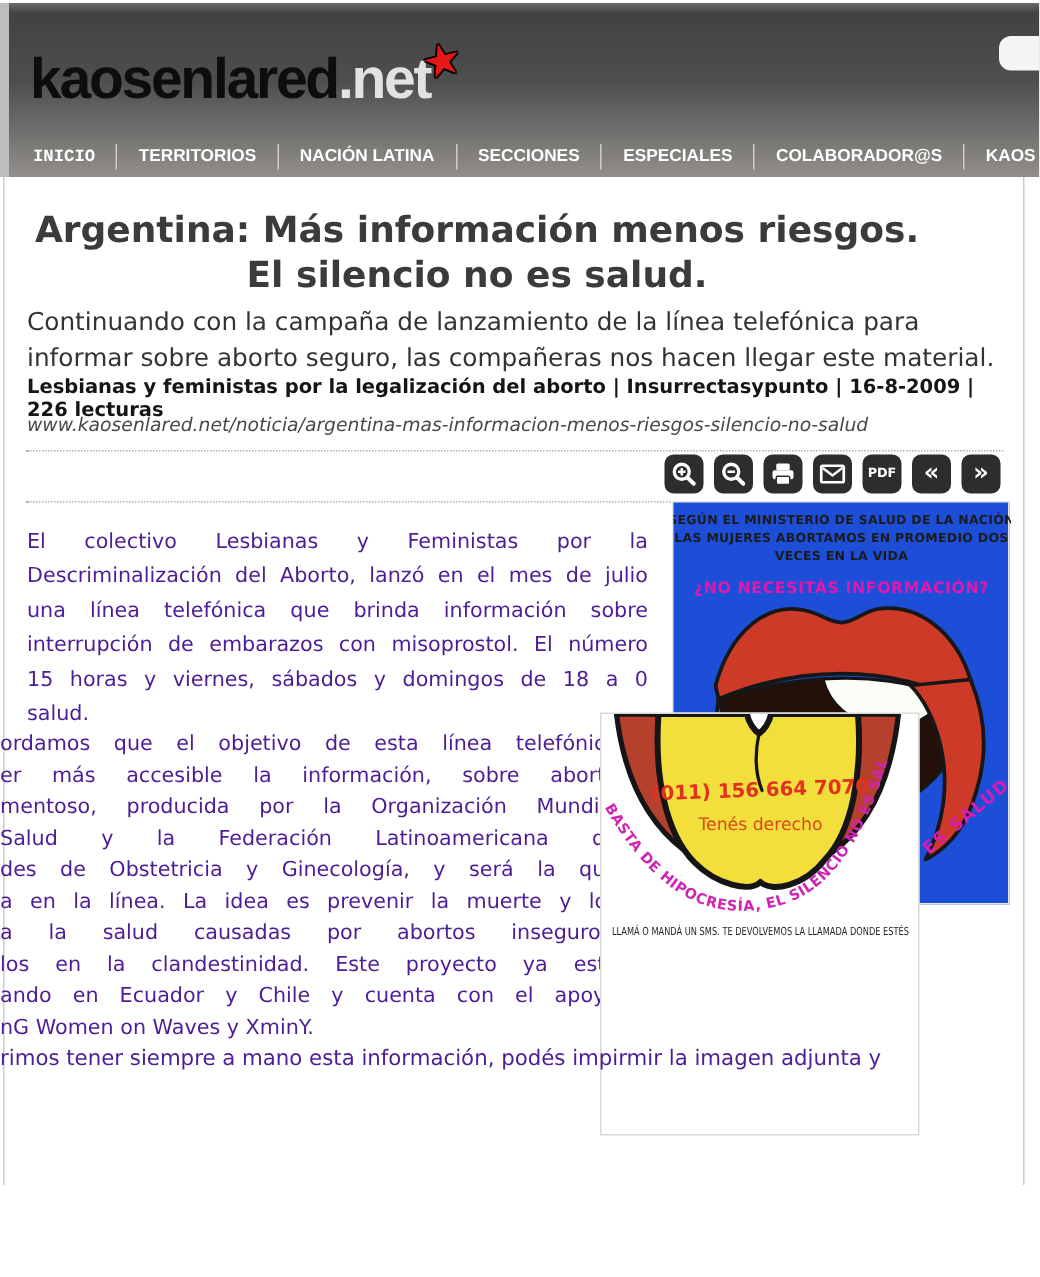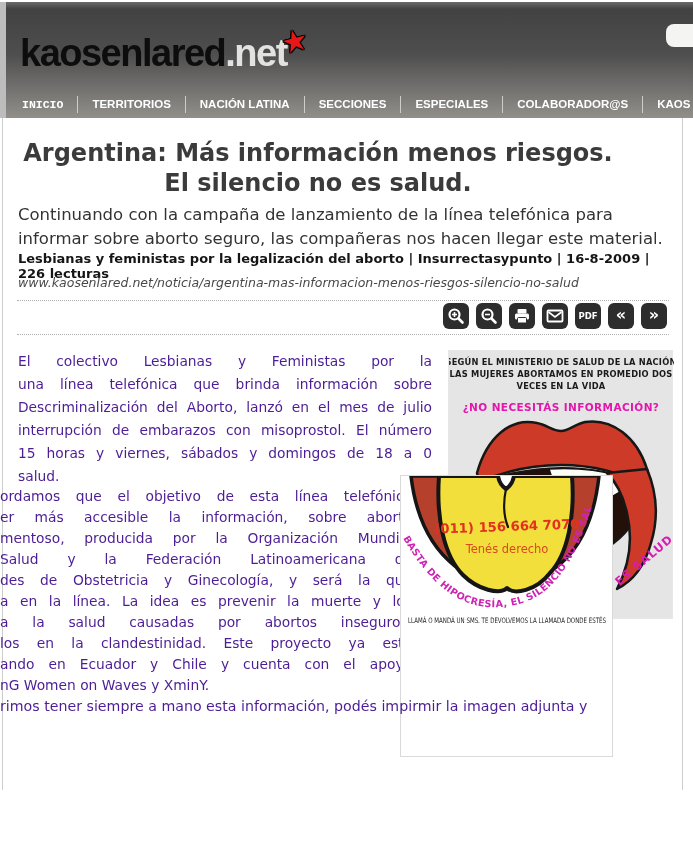"SEGÚN EL MINISTERIO DE SALUD" #poster { background: #e5e5e5 -> #1d4ed8; top: 232px -> 216px }
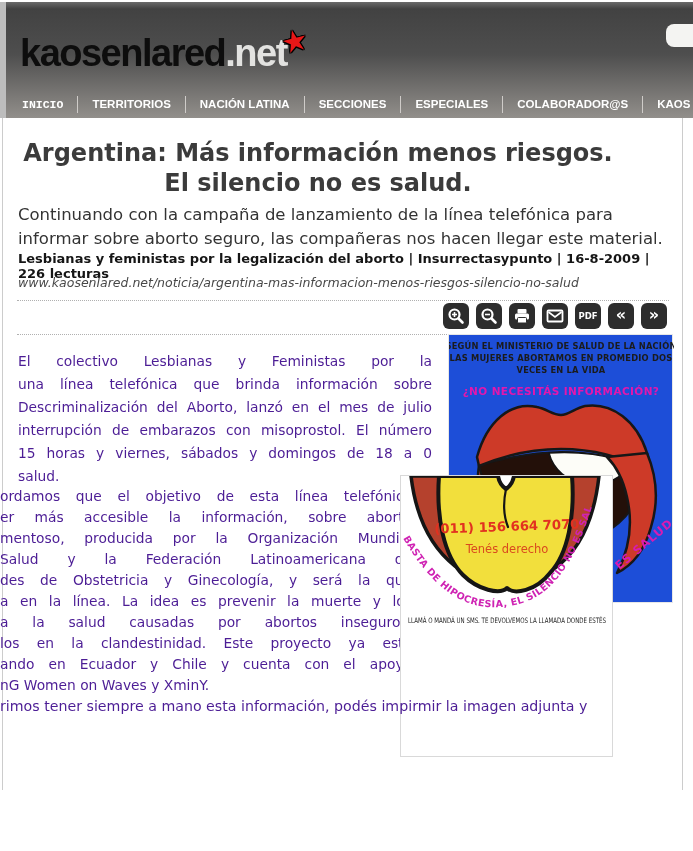"una línea telefónica que brinda" div.jline { order: before "Descriminalización del Aborto, lanzó en" -> after "Descriminalización del Aborto, lanzó en" }
